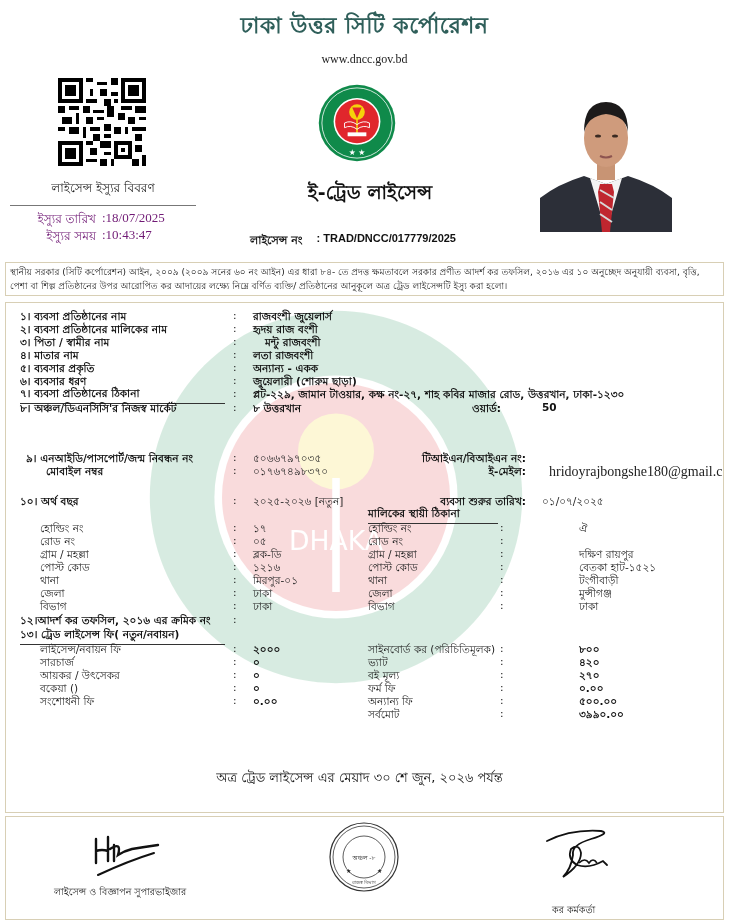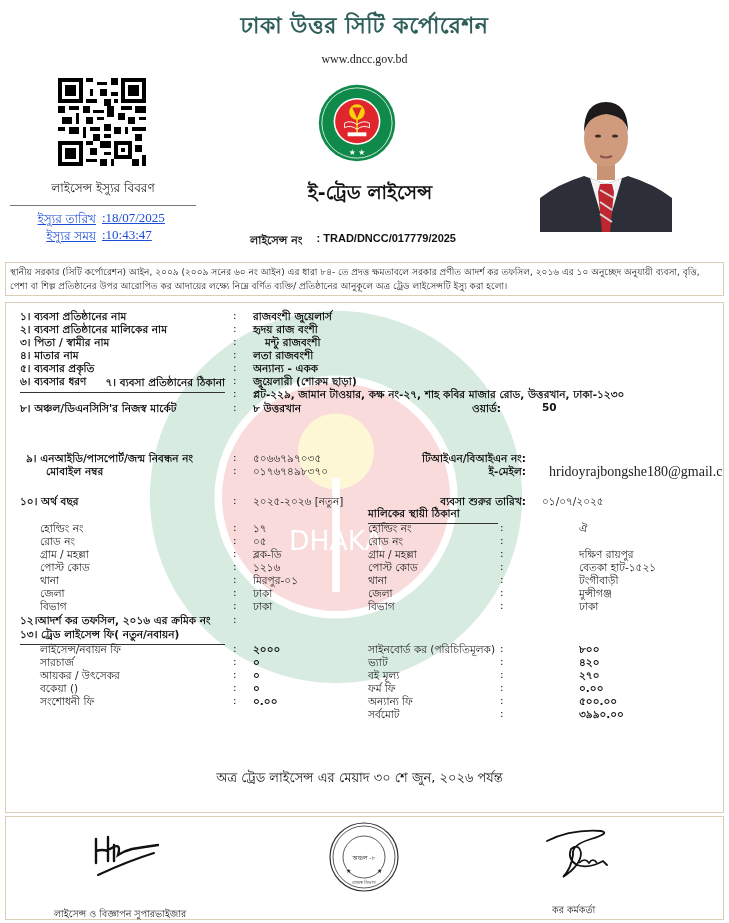"ইস্যুর তারিখ" .issue-row { color: #1d4ed8 -> #701a75; text-decoration: underline -> none }
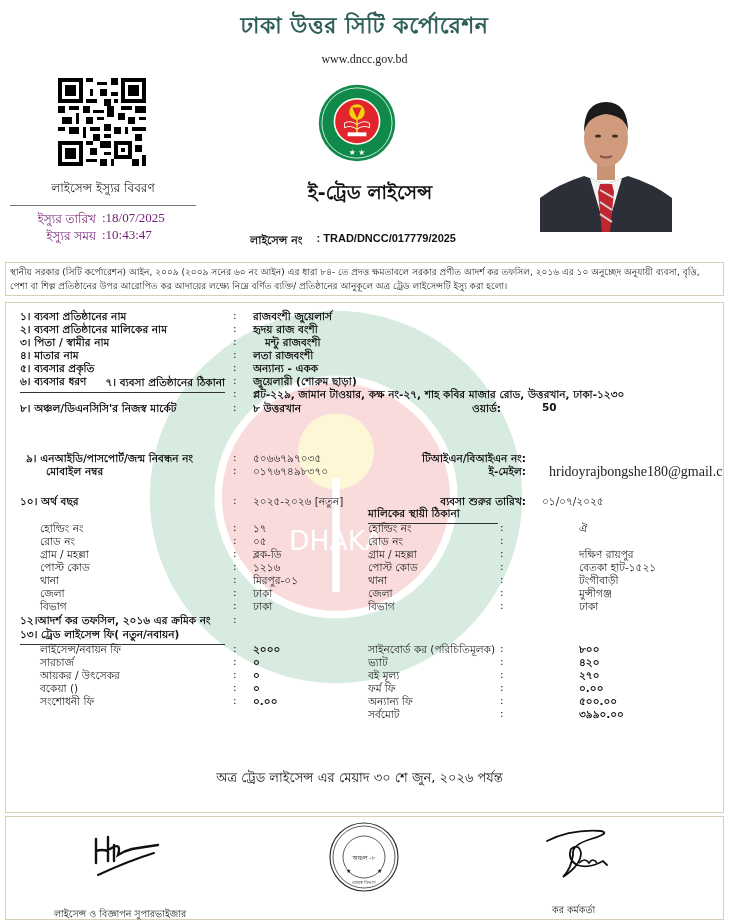"৭। ব্যবসা প্রতিষ্ঠানের ঠিকানা" div.row { text-align: right -> none; top: 72px -> 83px }
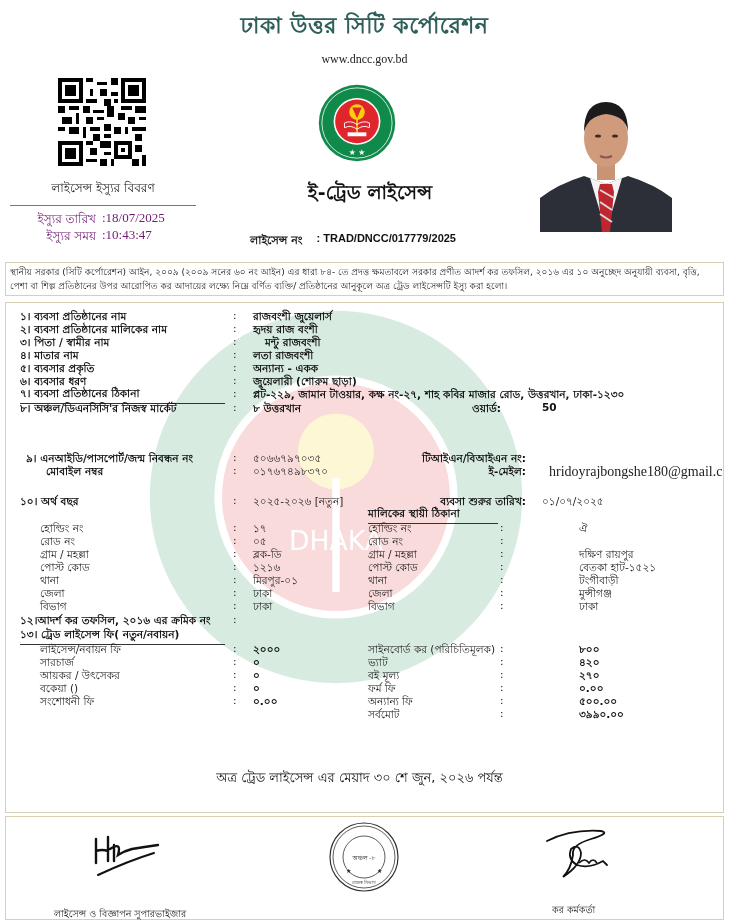"লাইসেন্স ও বিজ্ঞাপন সুপারভাইজার" div.sig-label { top: 90px -> 68px }
